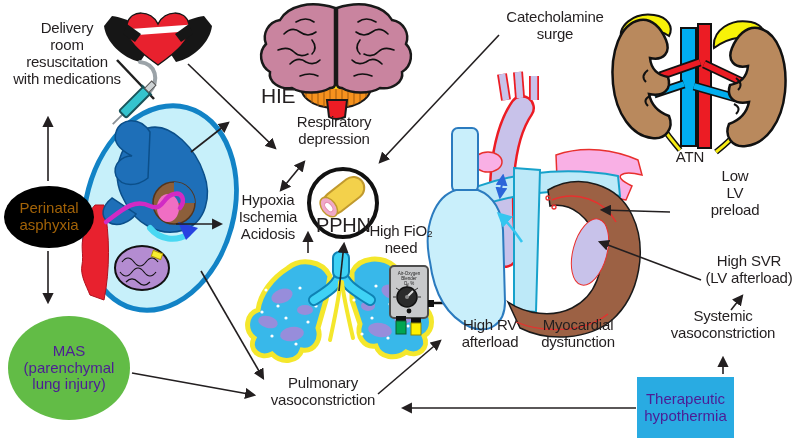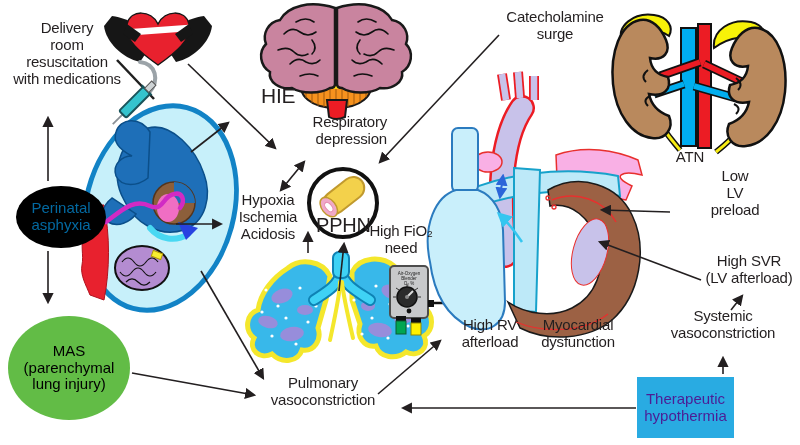"Respiratory" .l-respiratory { text-align: right -> none }
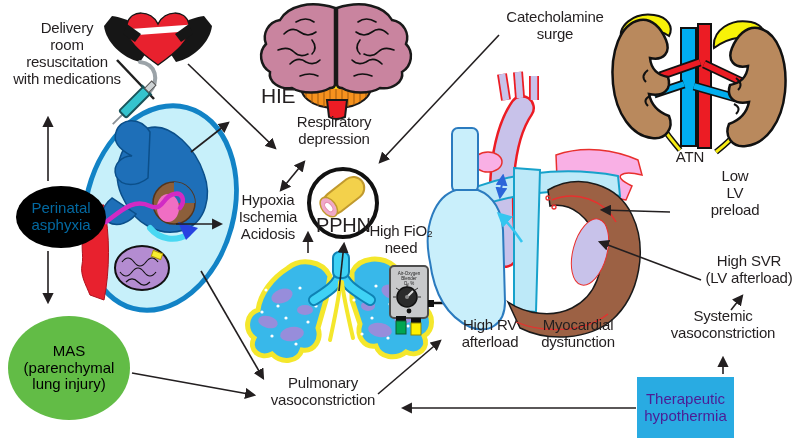"Perinatal" .n-asphyxia { color: #0369a1 -> #a16207; left: 16px -> 4px }
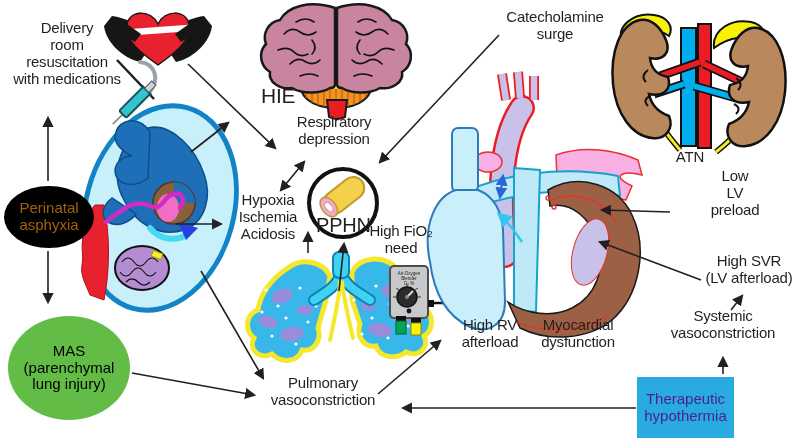"MAS" .n-mas { color: #000000 -> #4c1d95 }
